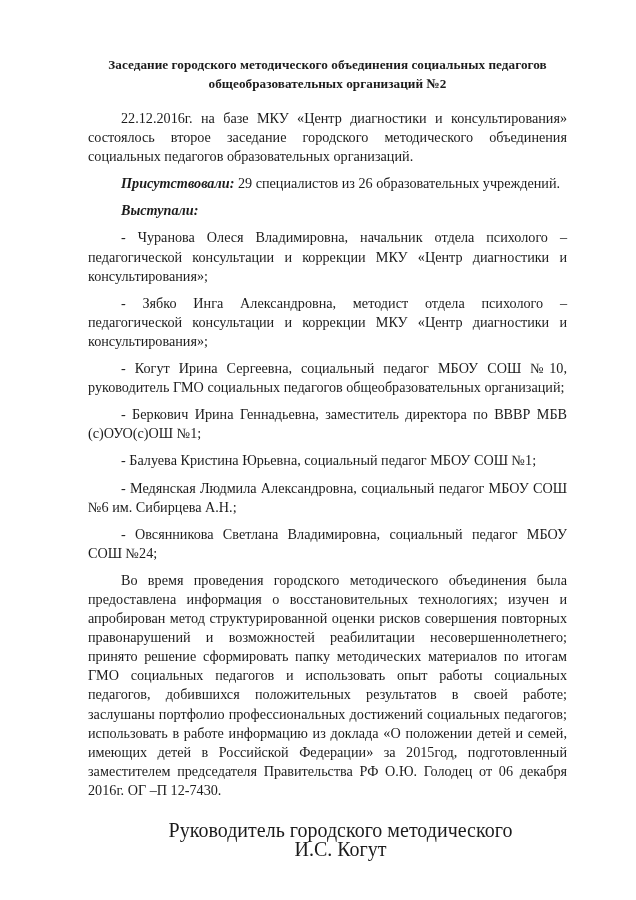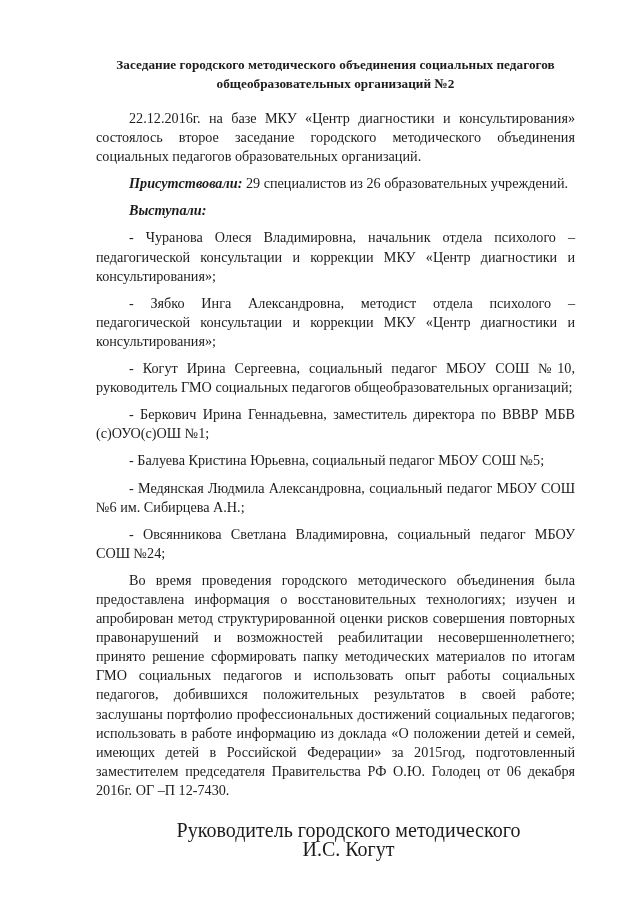"Заседание городского методического" .content { left: 88px -> 80px }
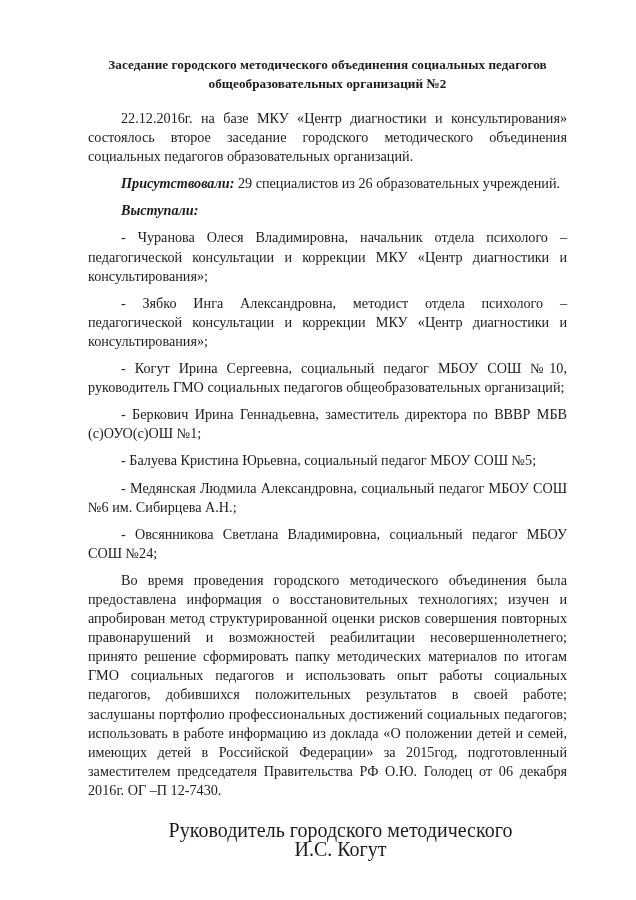"- Балуева Кристина Юрьевна, социальный" p.para { text: 5 -> 1 }
